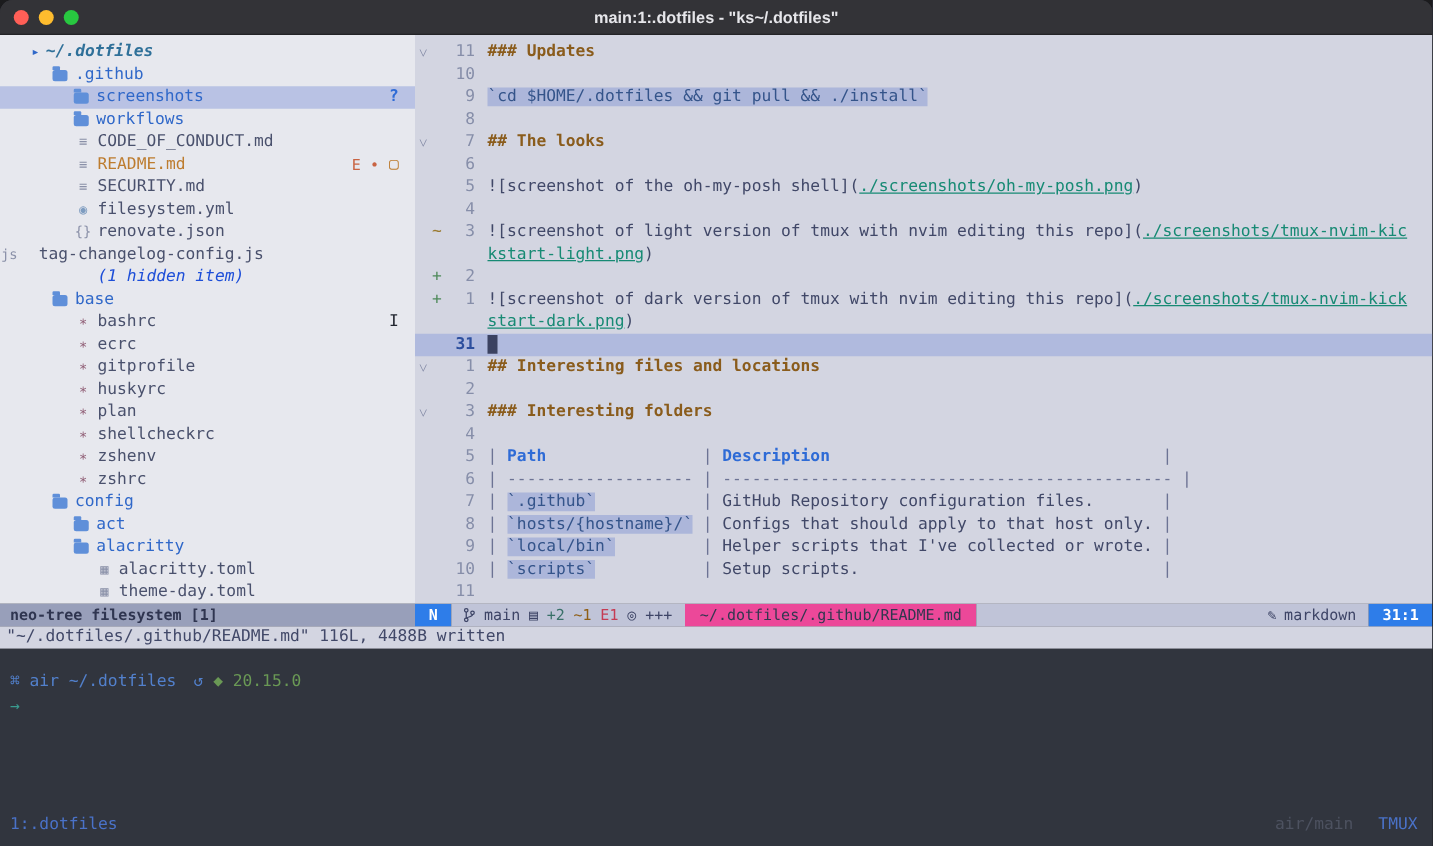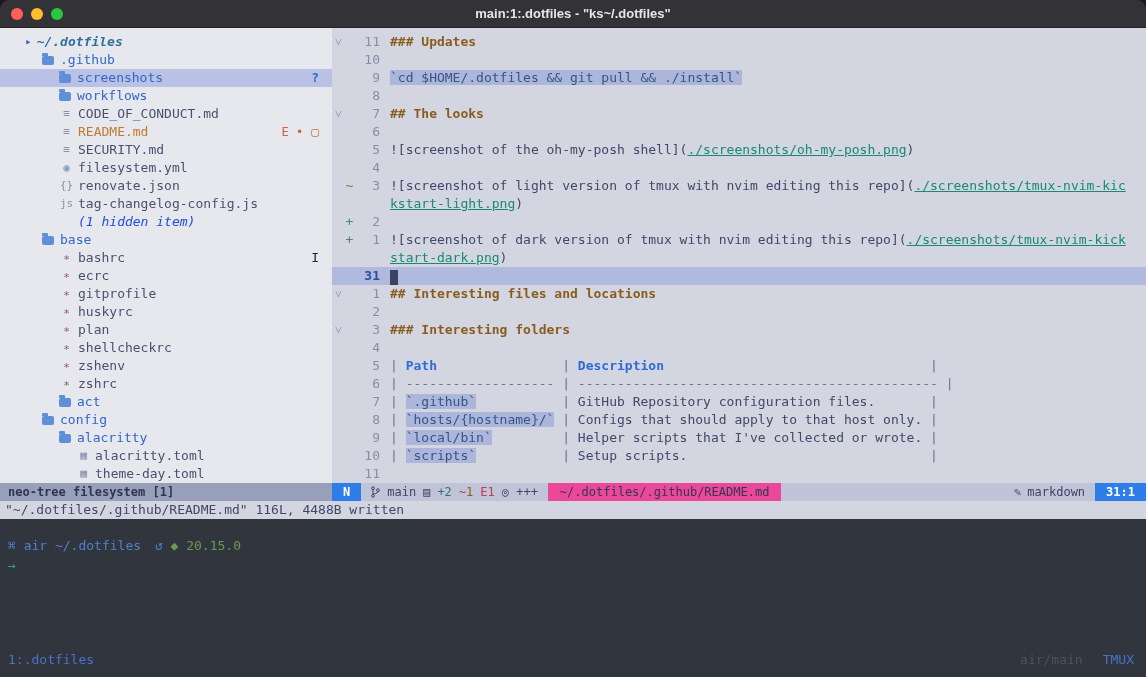"js" div.trow { gap: none -> 12px; padding-left: 59px -> none }
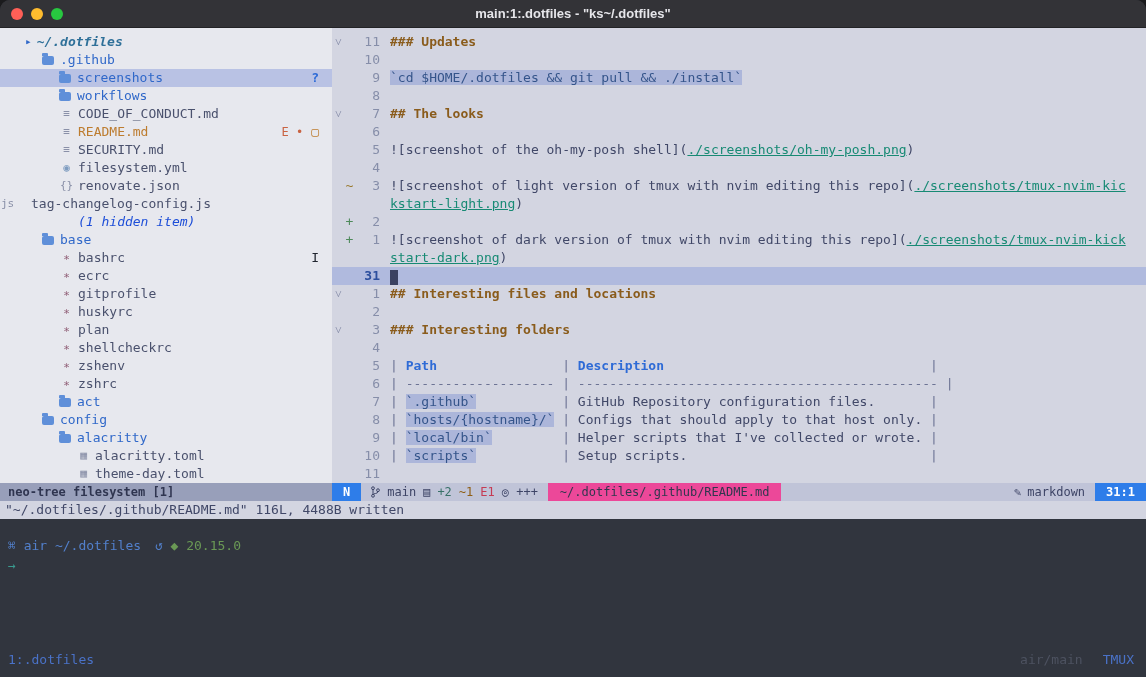"act" div.trow { order: before "config" -> after "config" }
